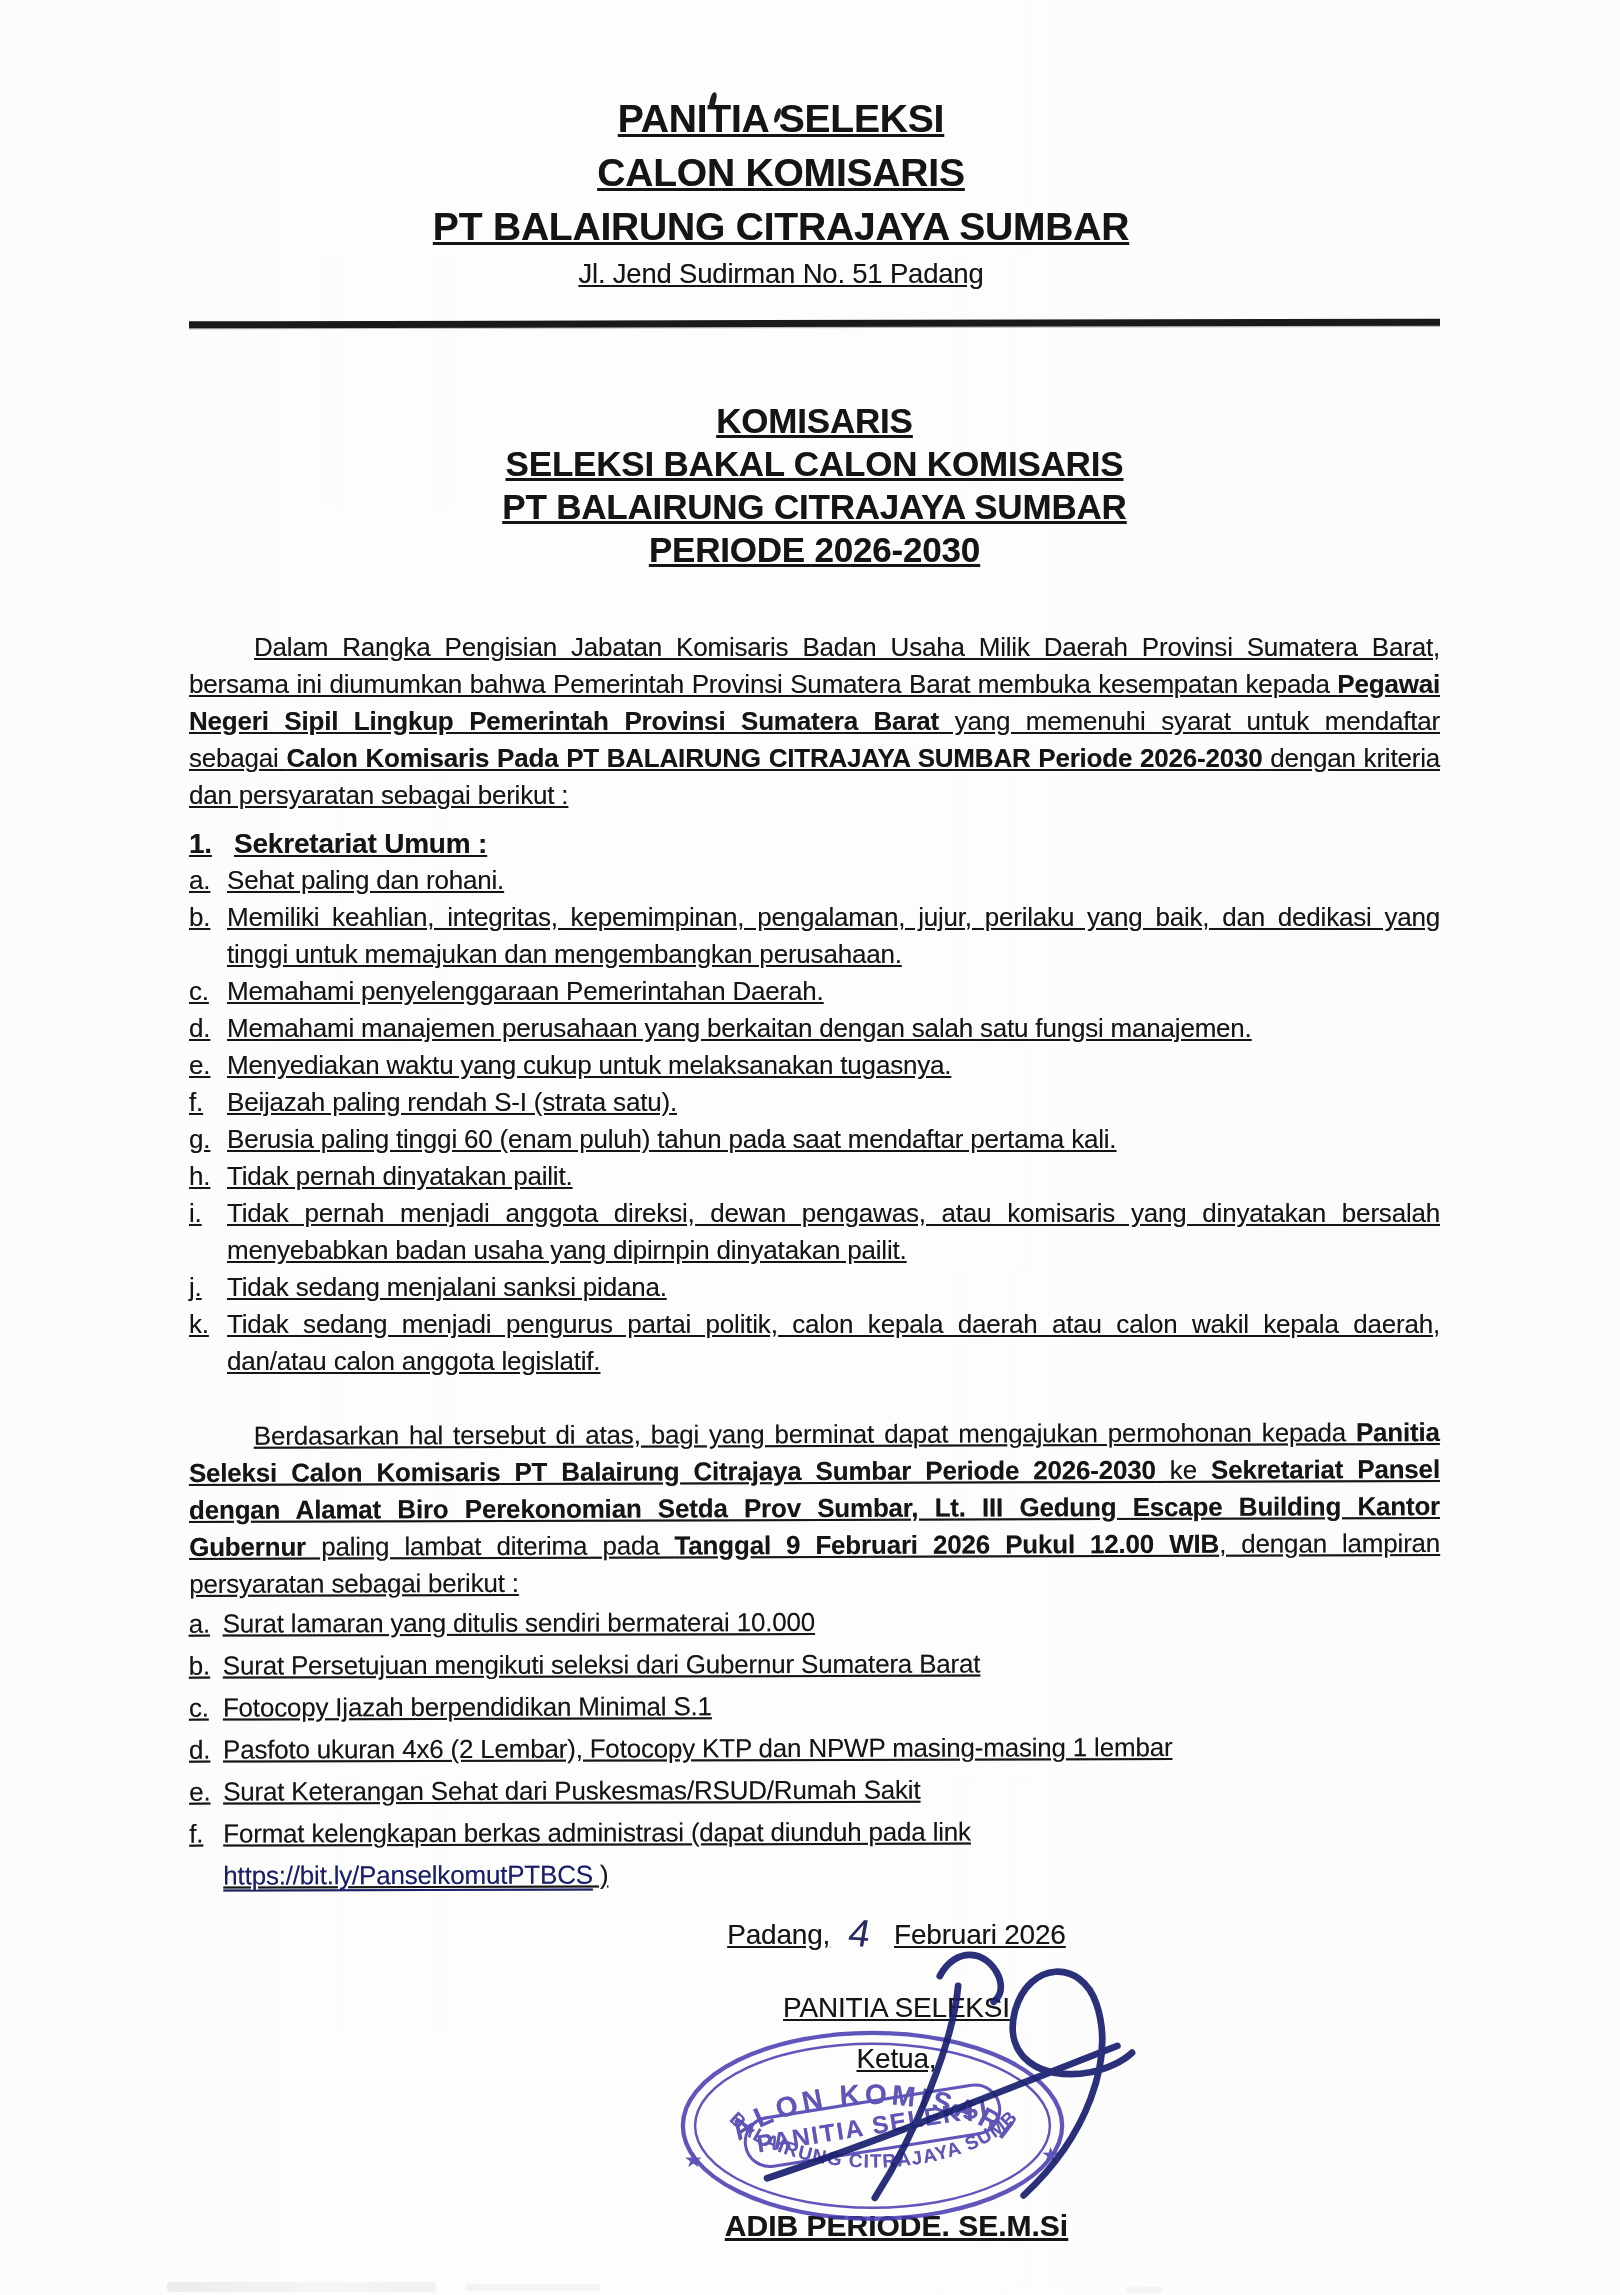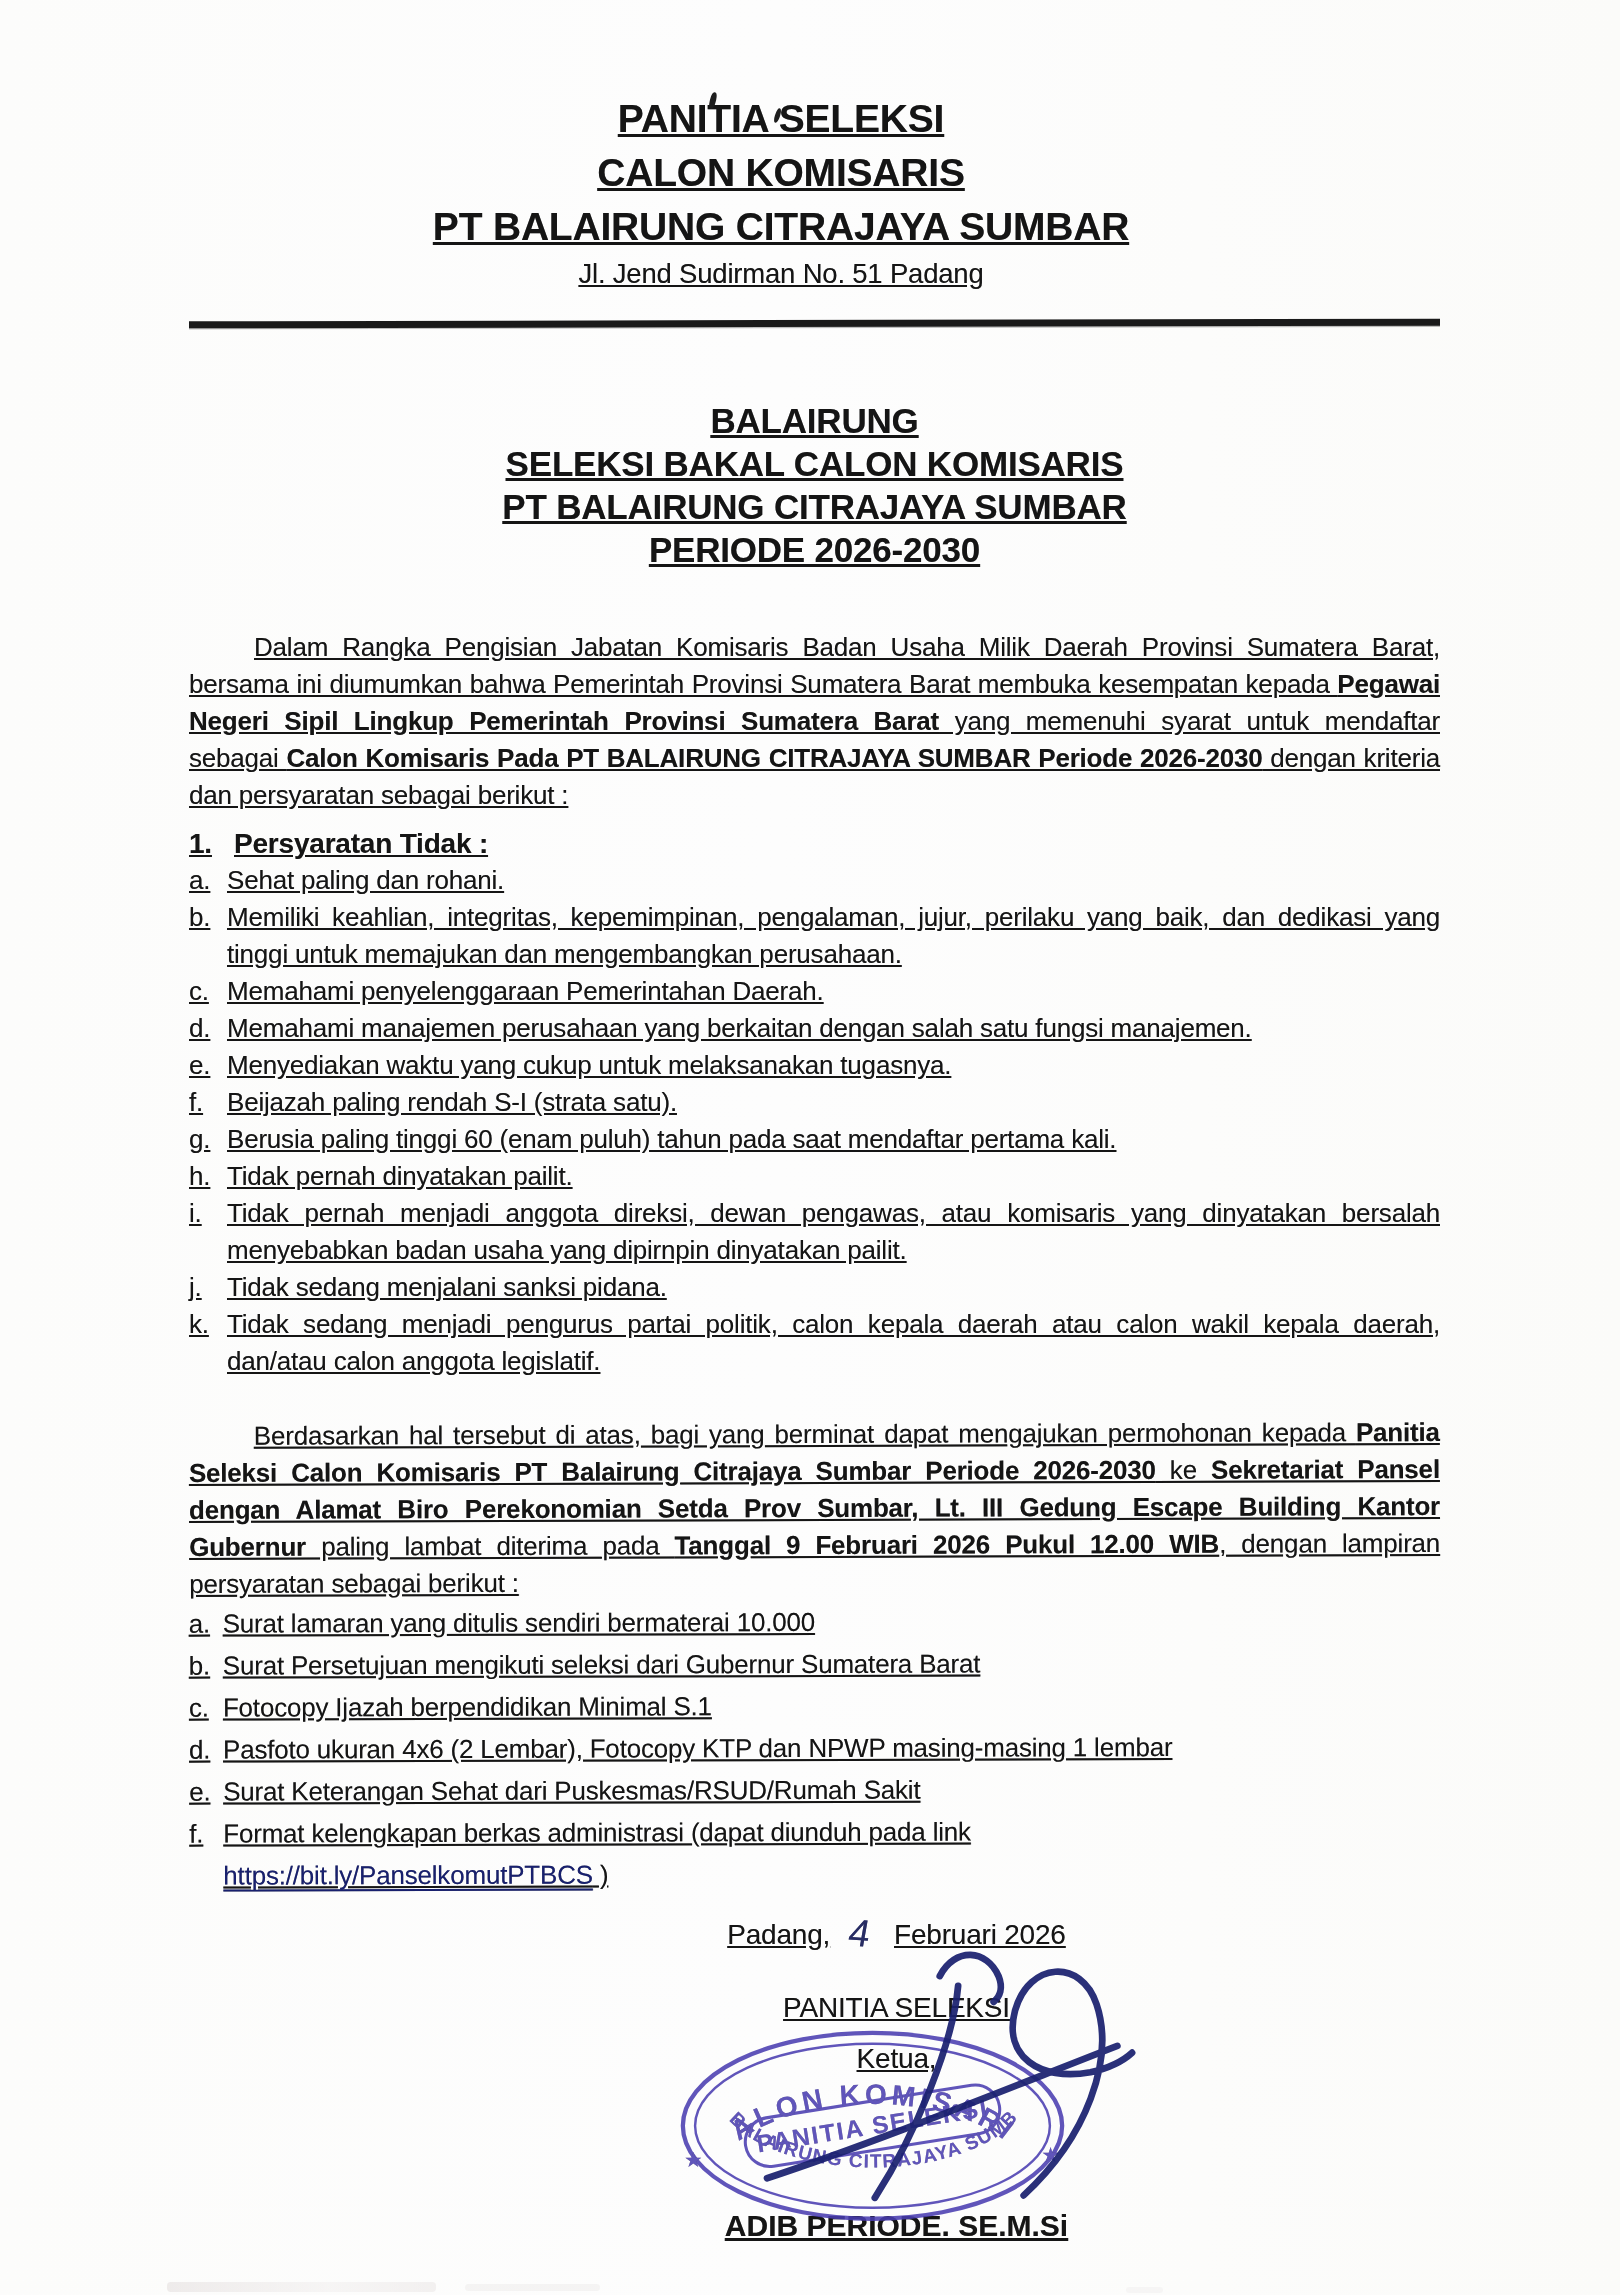"BALAIRUNG" div.title-line { text: BALAIRUNG -> KOMISARIS }
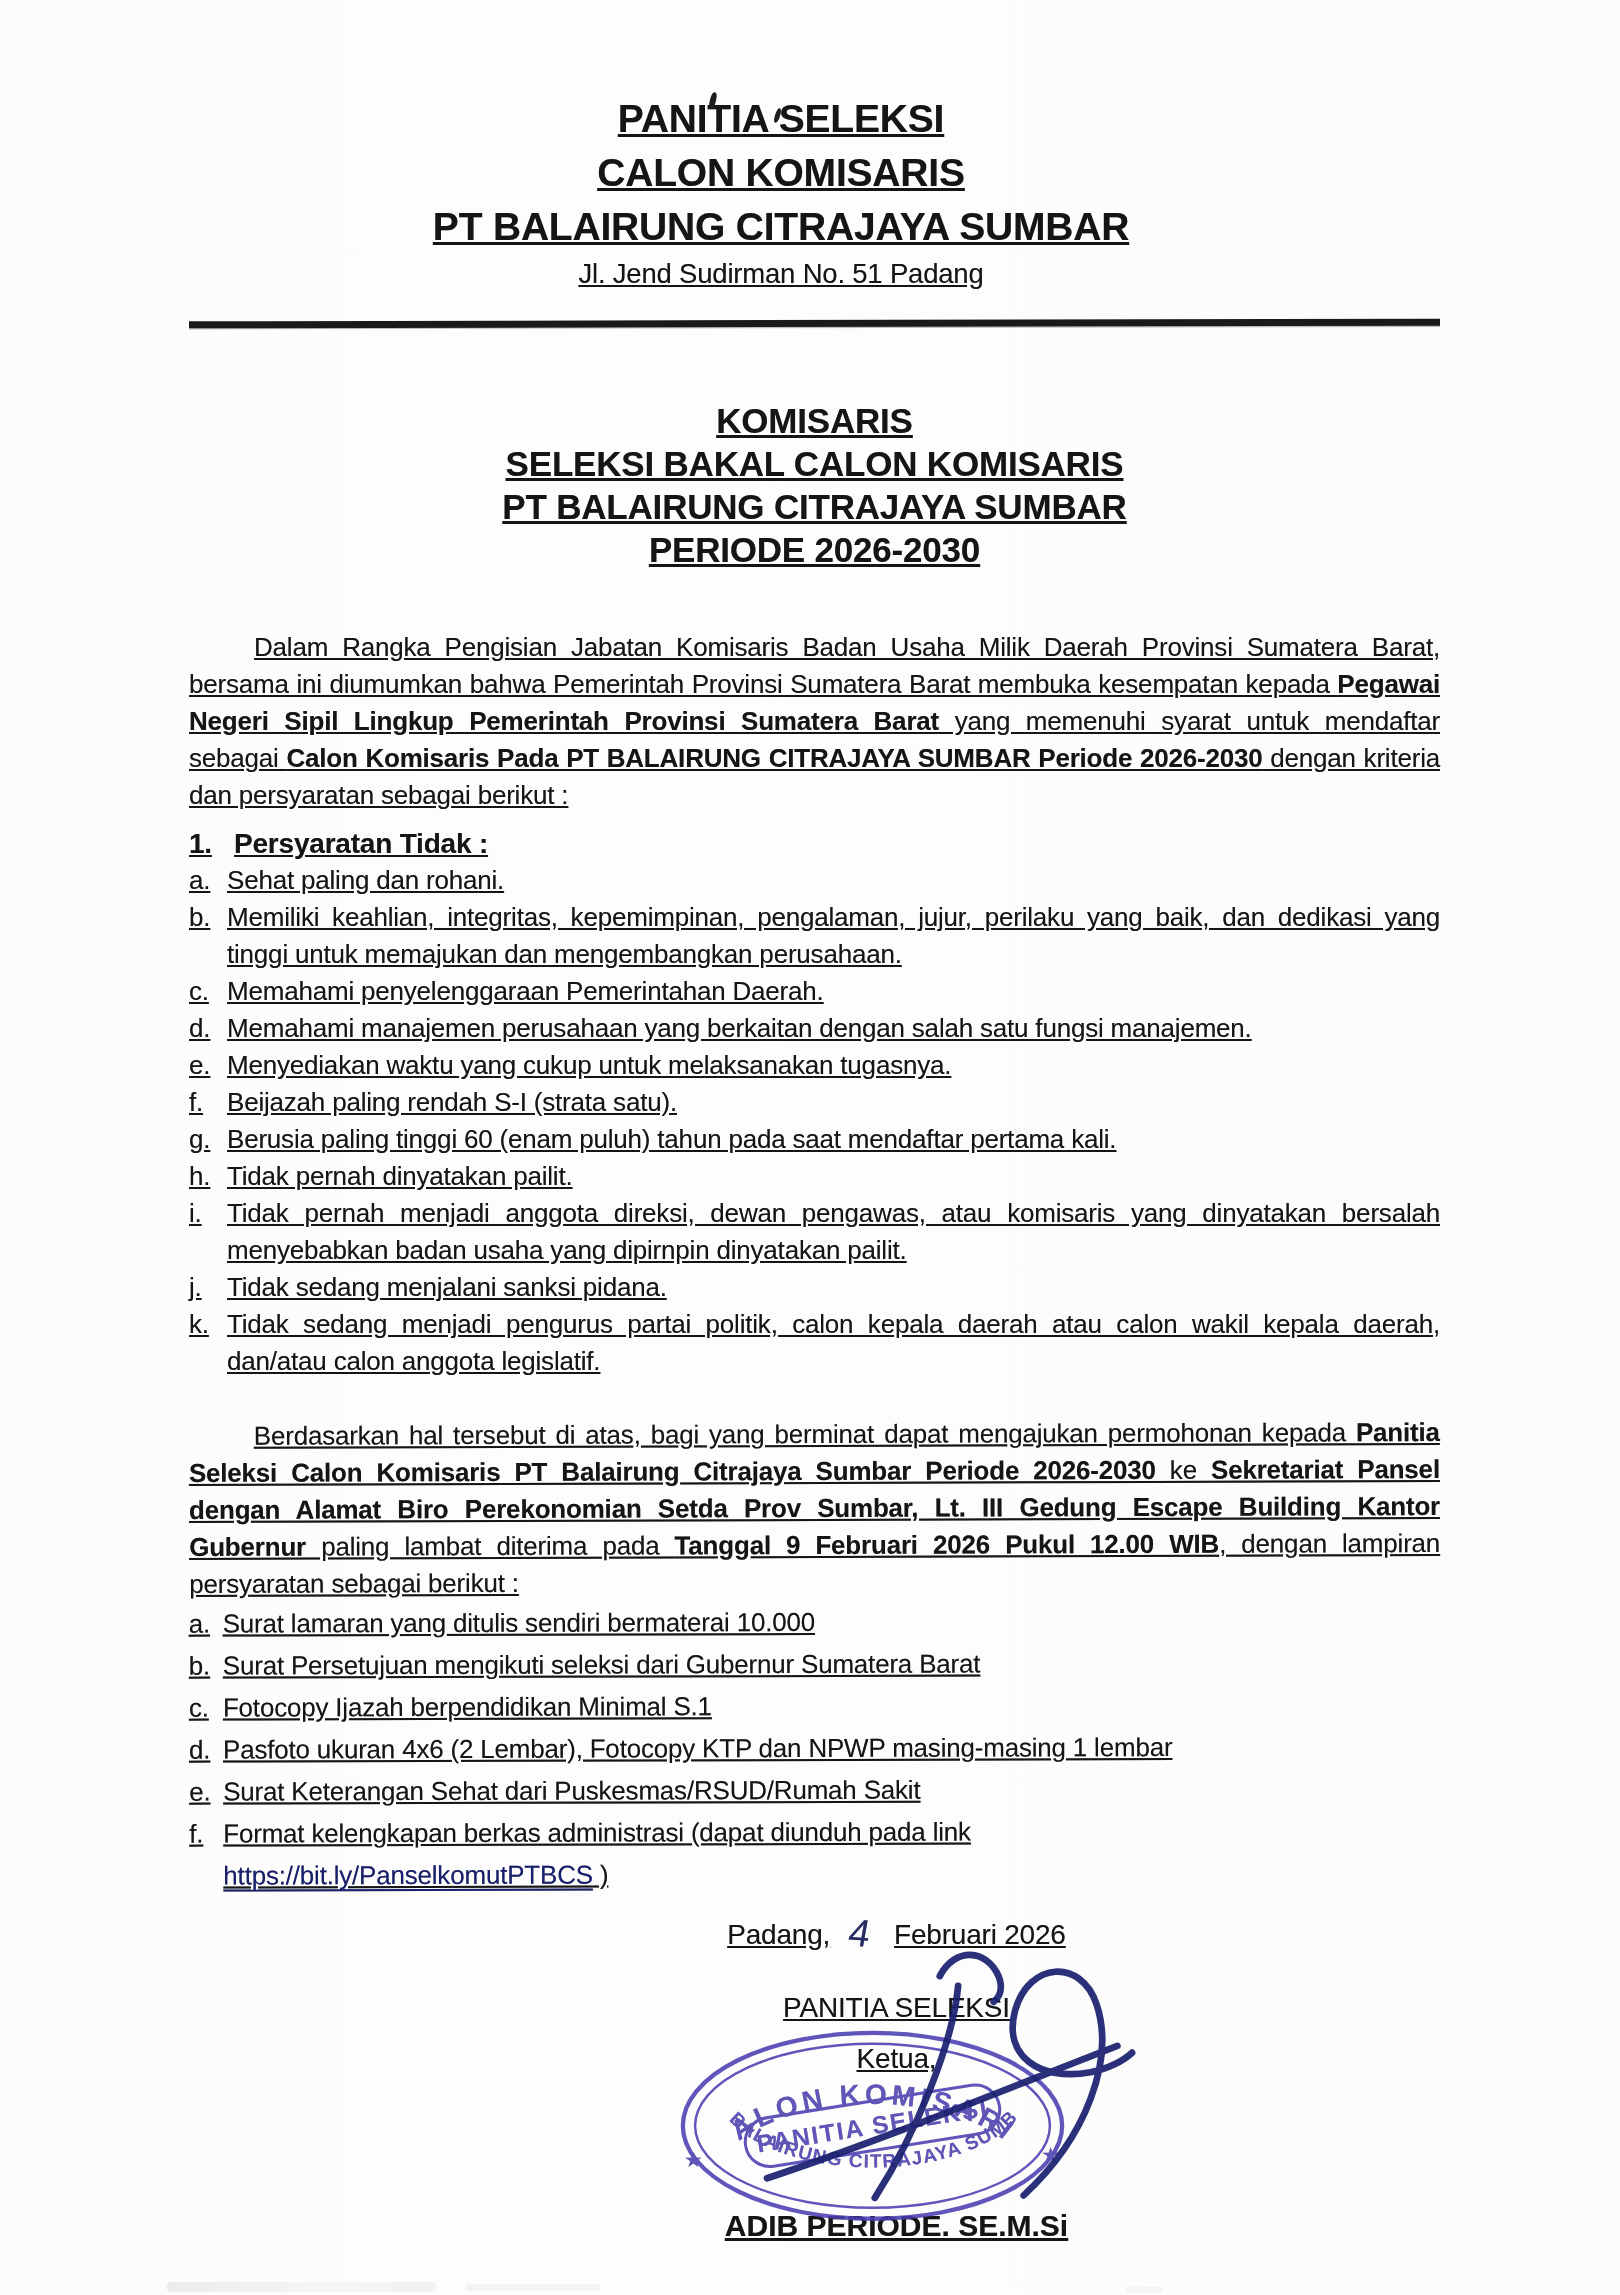"Persyaratan Tidak :" span { text: Persyaratan Tidak -> Sekretariat Umum }
